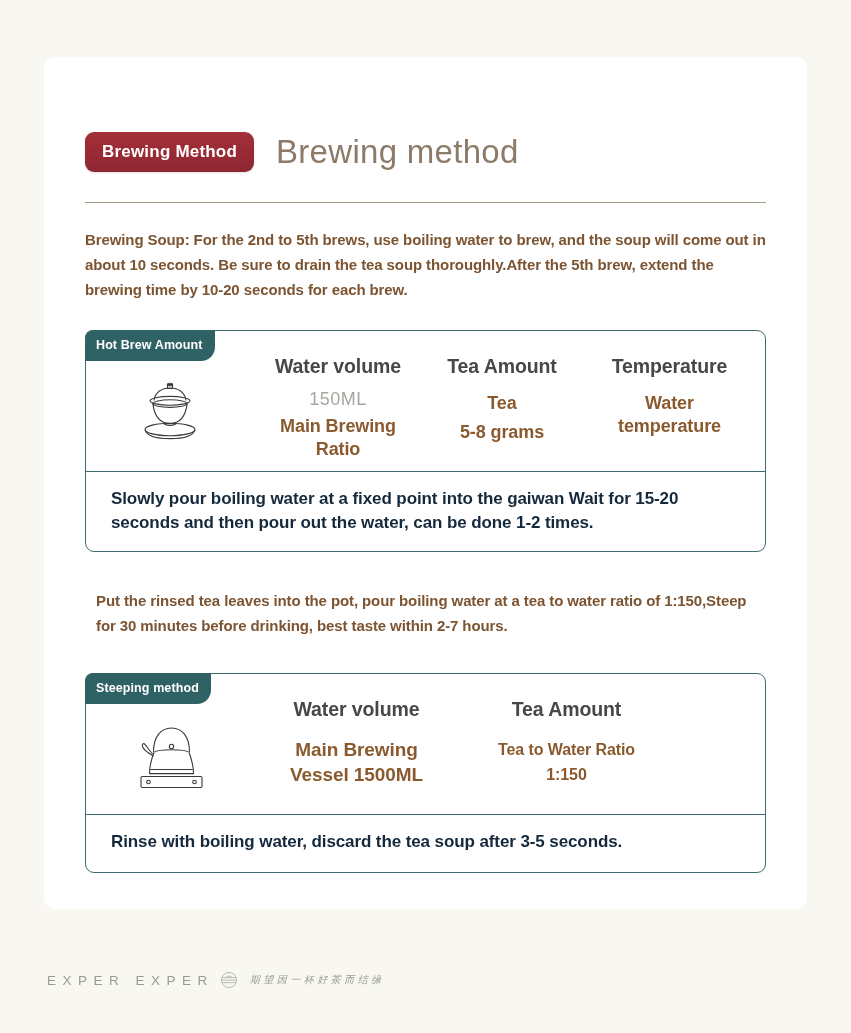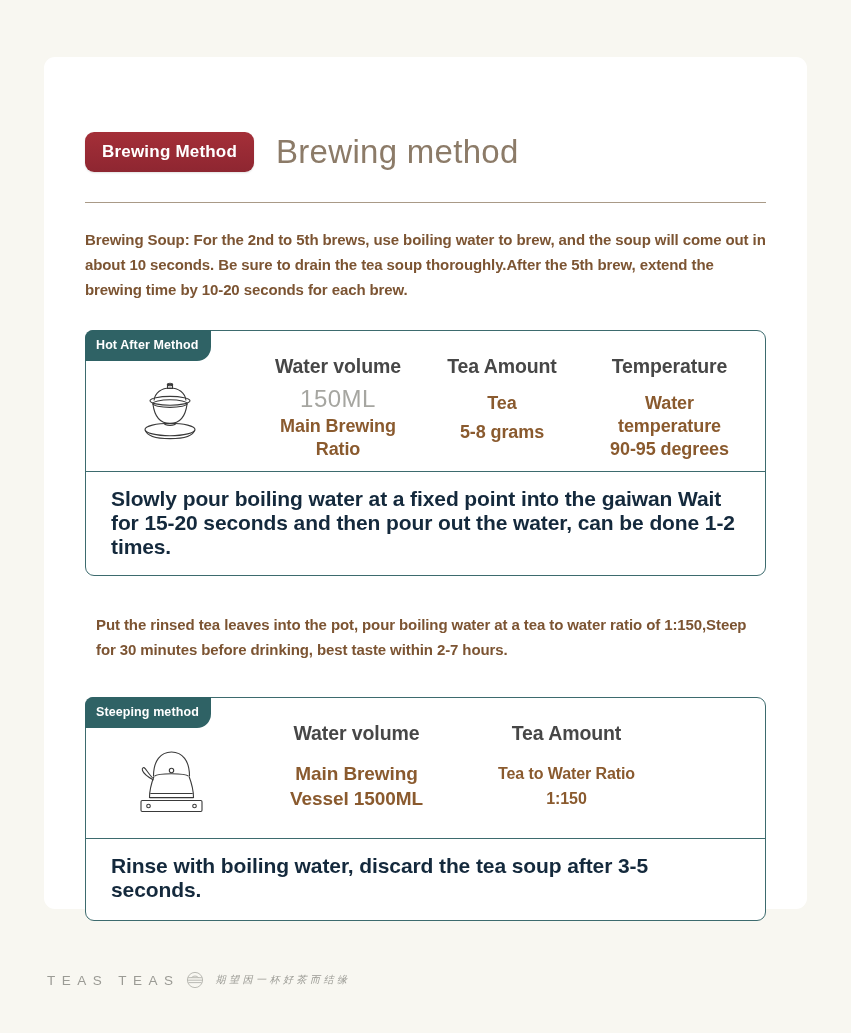"Hot After Method" div.card-badge { text: After Method -> Brew Amount }
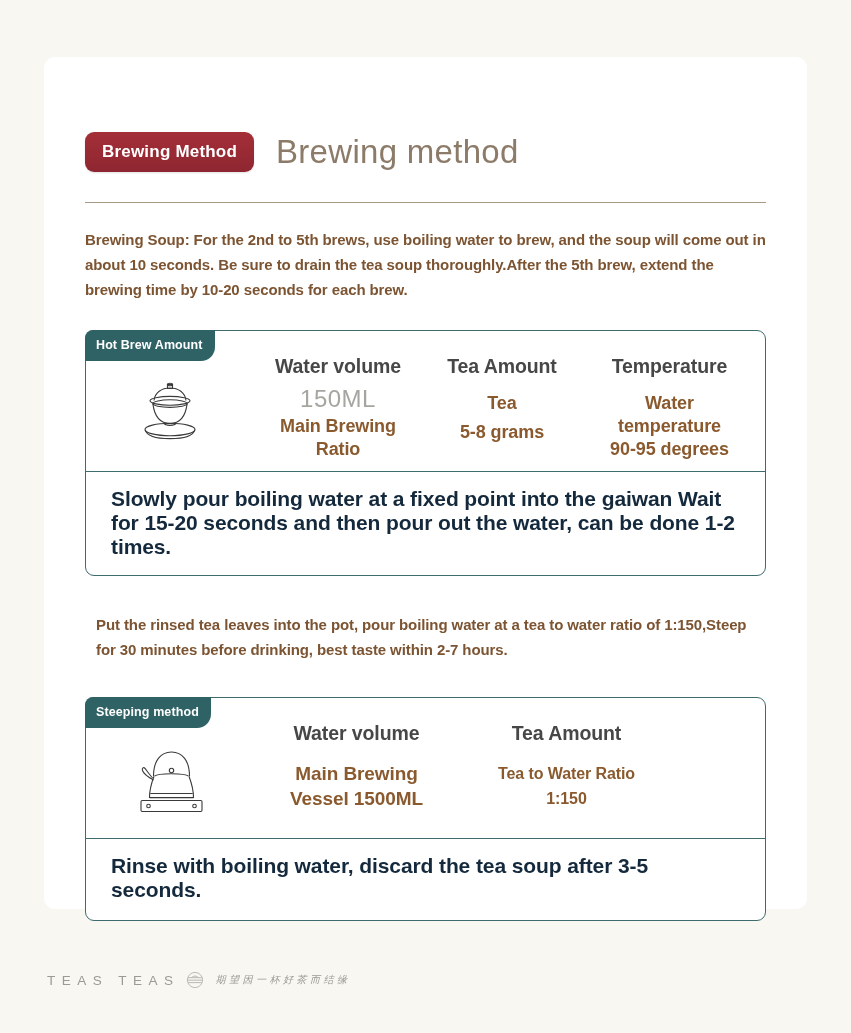"150ML" .col-val.light { font-size: 24px -> 18px }
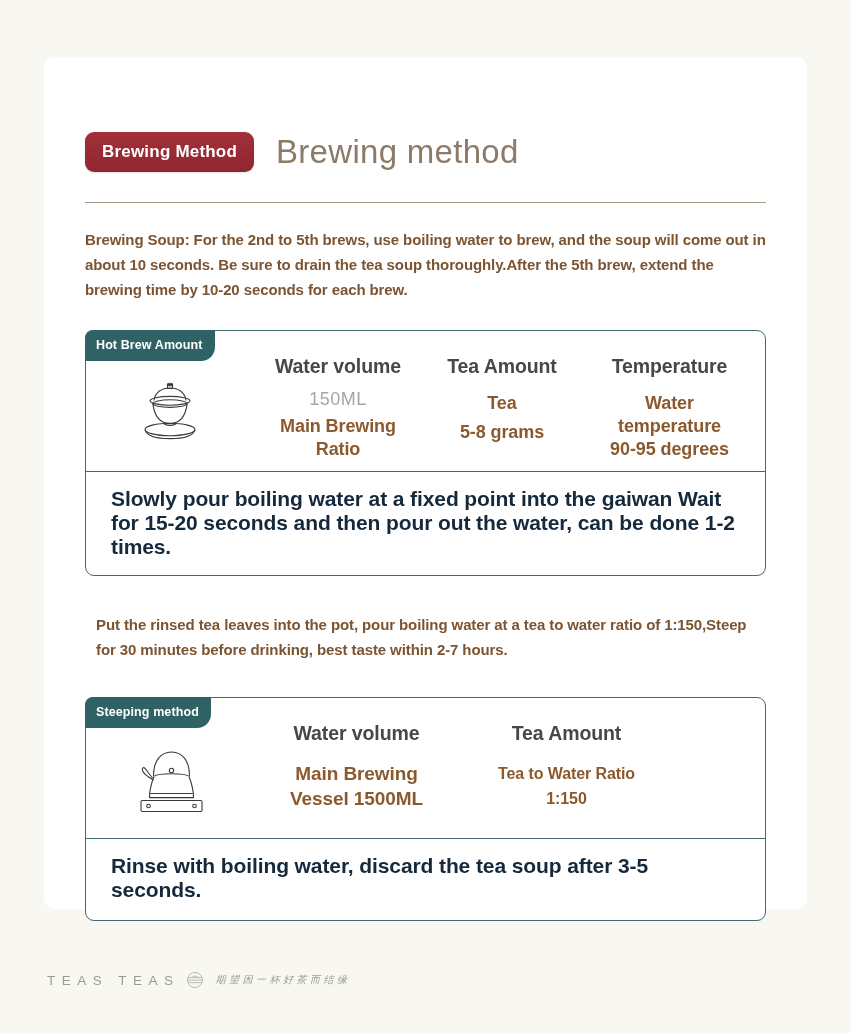"90-95 degrees" span.sub { html: <span>90-95 degrees</span> -> none }
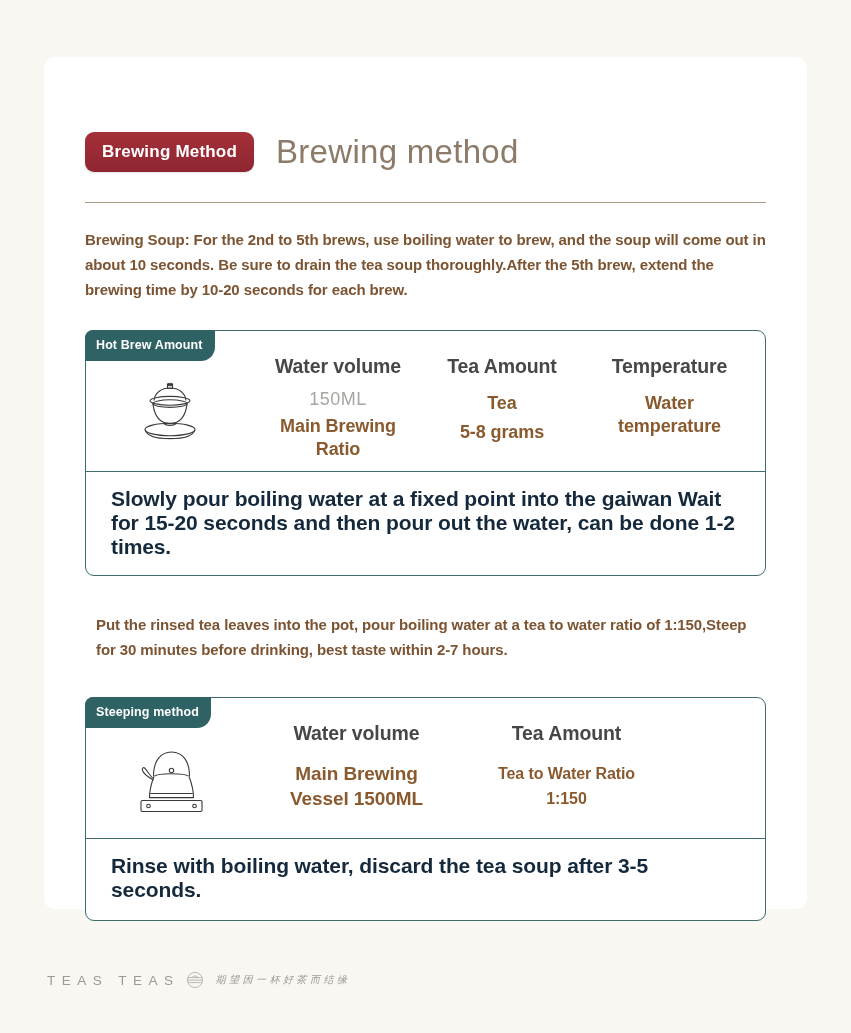"Slowly pour boiling water at" .card-foot-text { font-size: 21px -> 17px }
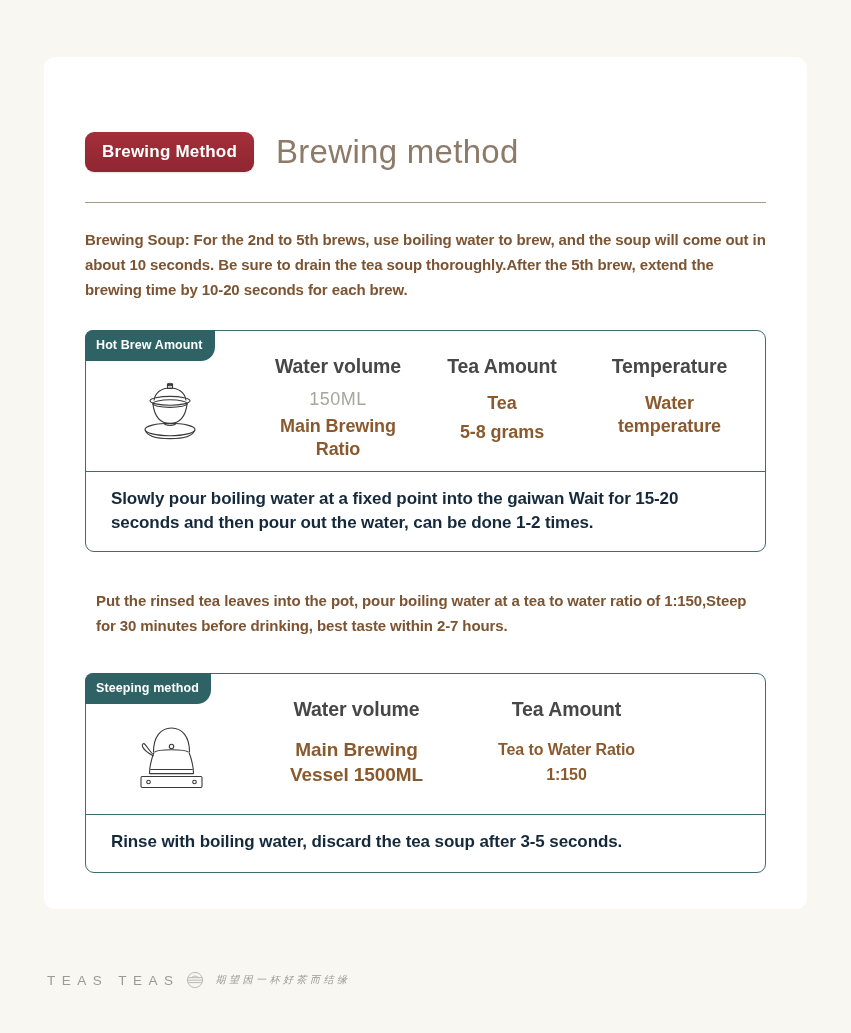"TEAS TEAS" span.brand-en { text: TEAS TEAS -> EXPER EXPER }
